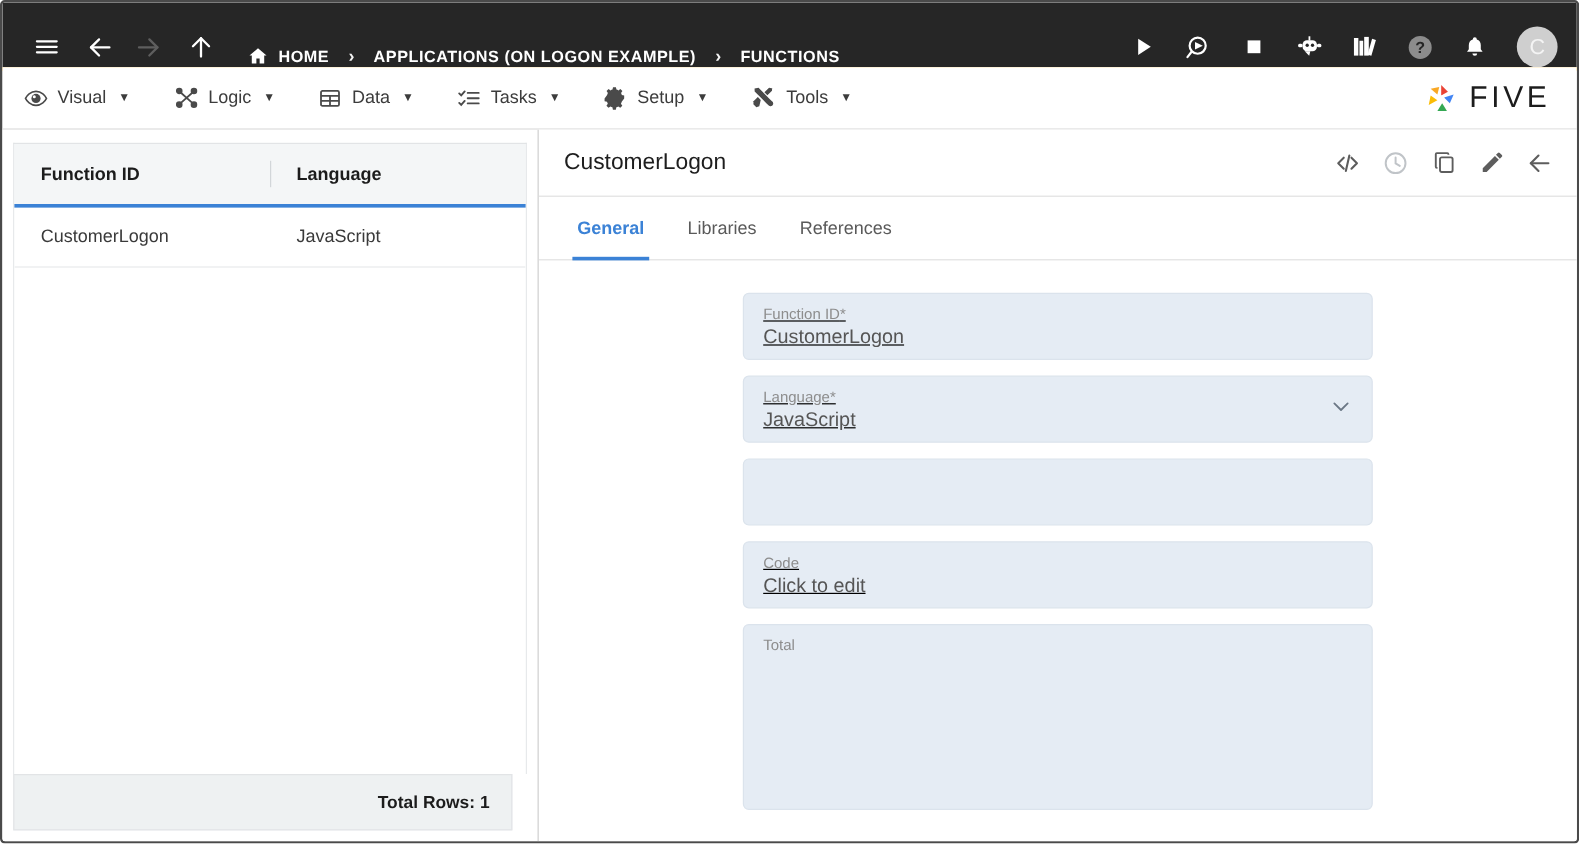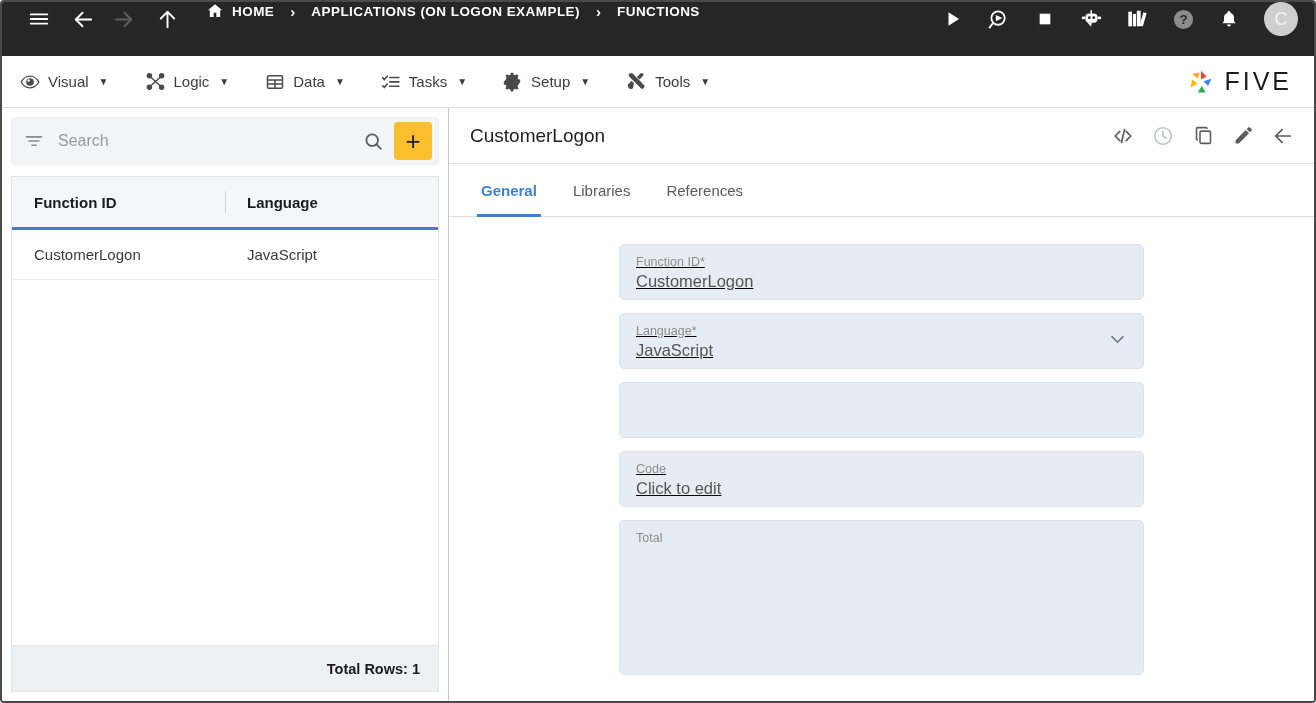"HOME" .topbar { align-items: flex-start -> flex-end }
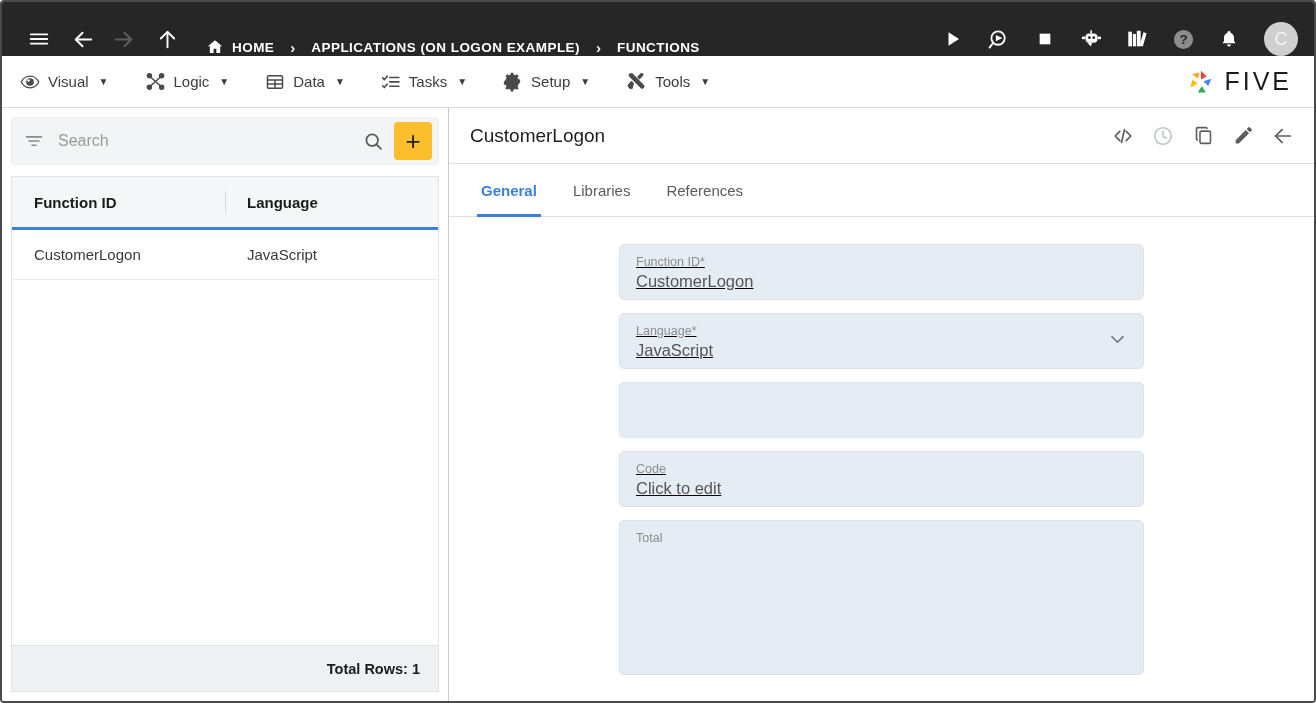"Search" div.searchbar-wrap { html: <div> <div> <span> <svg> <line></line> <line></line> <line></line> </svg> </span> <input> <span> <svg> <circle></circle> <line></line> </svg> </span> <button>+</button> </div> </div> -> none }
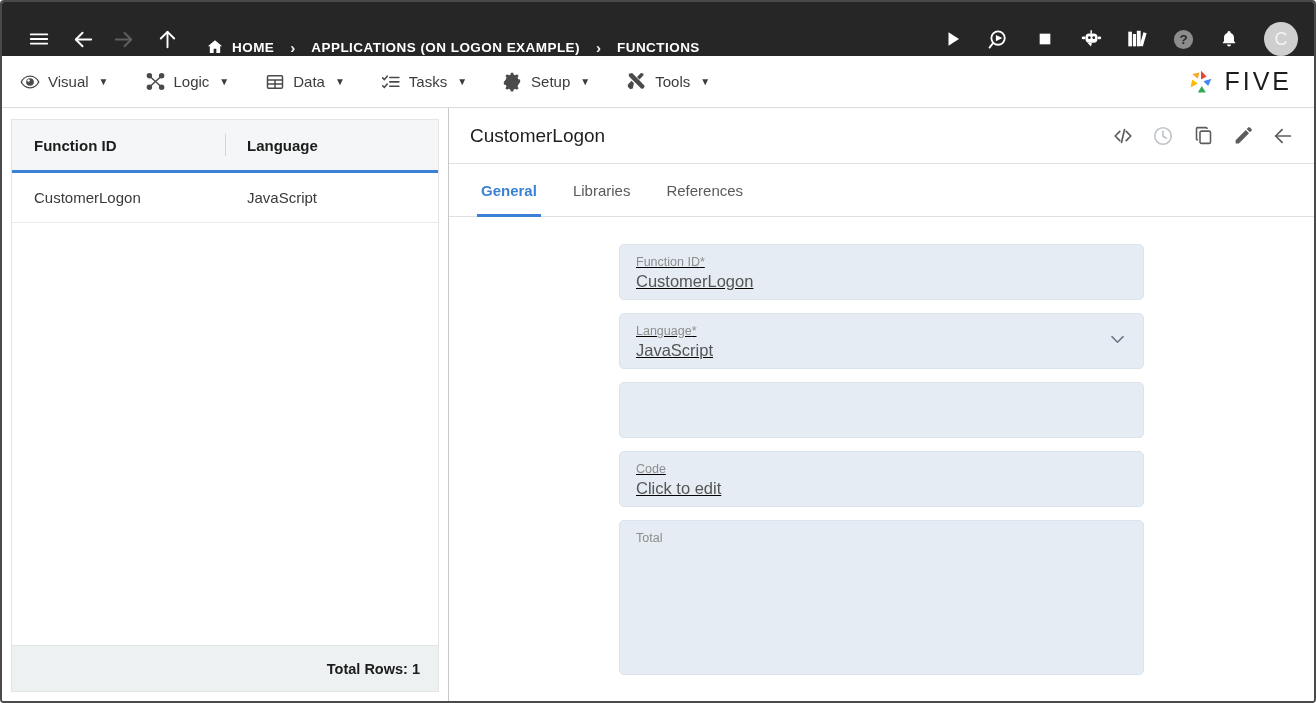"Total Rows: 1" .grid-footer { margin: 0 9px 9px 9px -> 0 21px 9px 9px }
